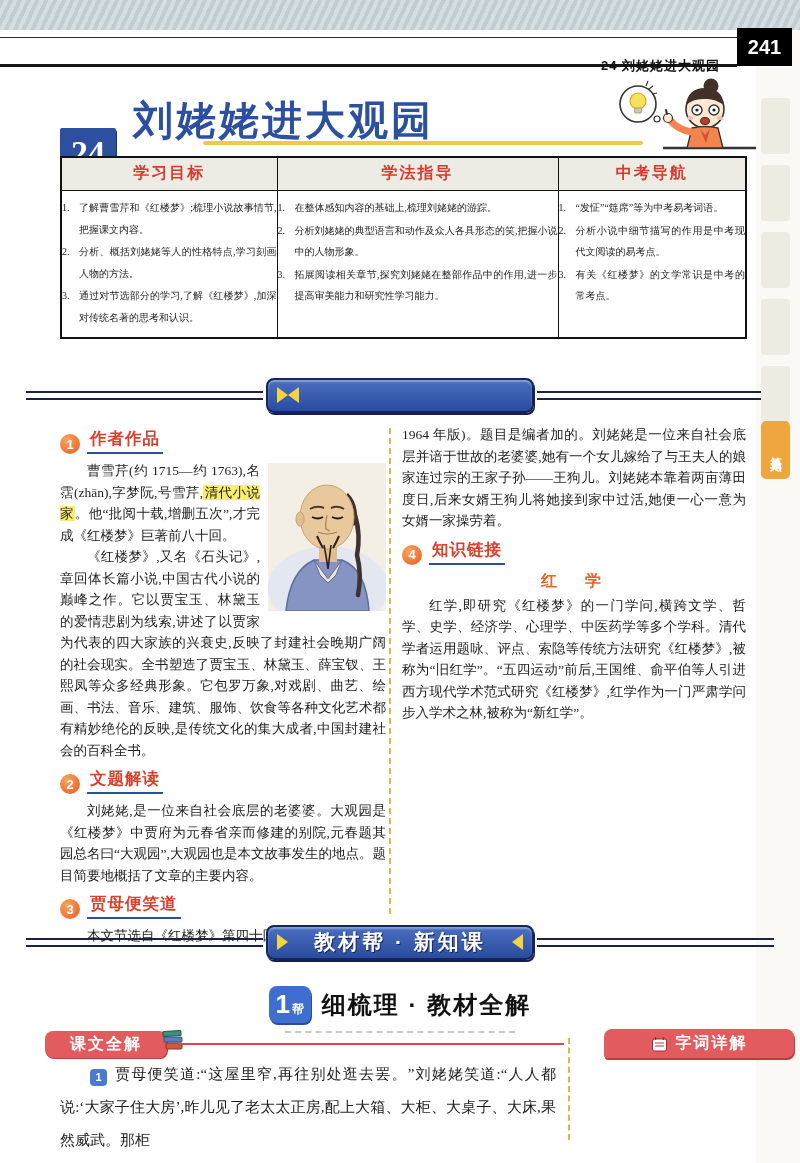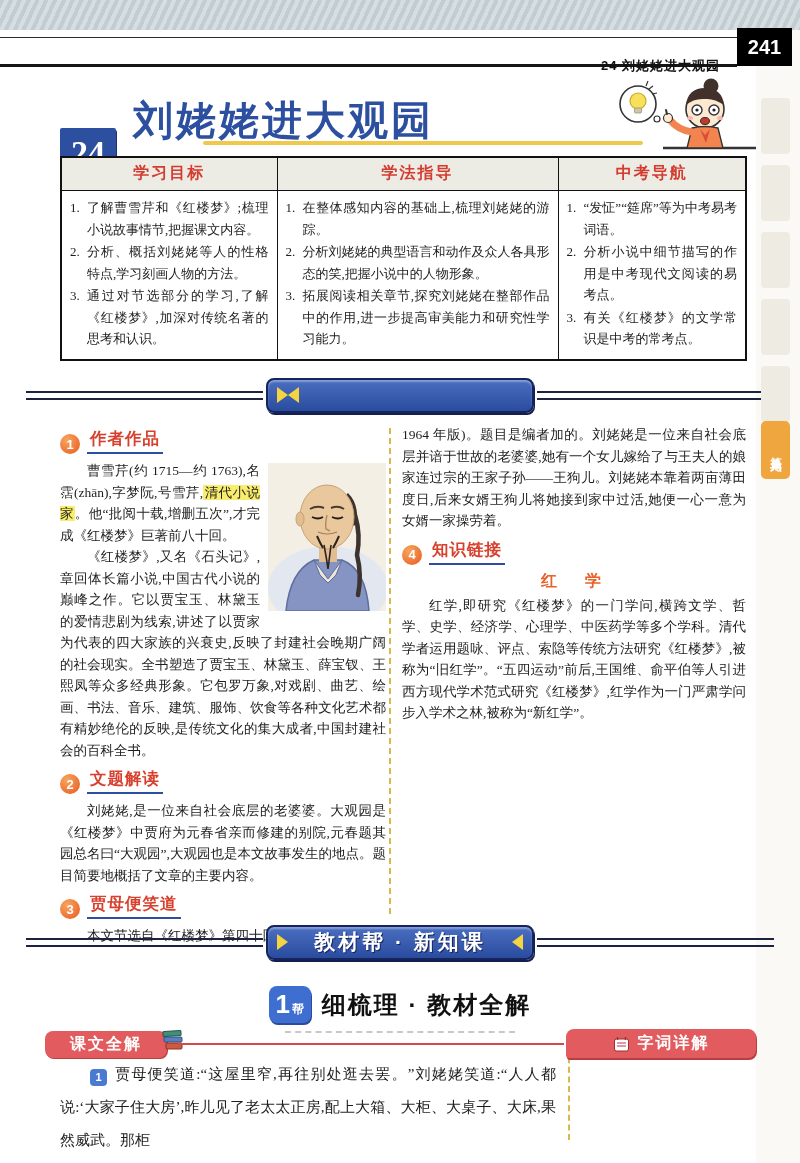"了解曹雪芹和《红楼梦》;梳理小说故事情节,把握课文内容。" .otable td { font-size: 13px -> 10px; padding: 6px 8px 8px -> 6px 0 8px }
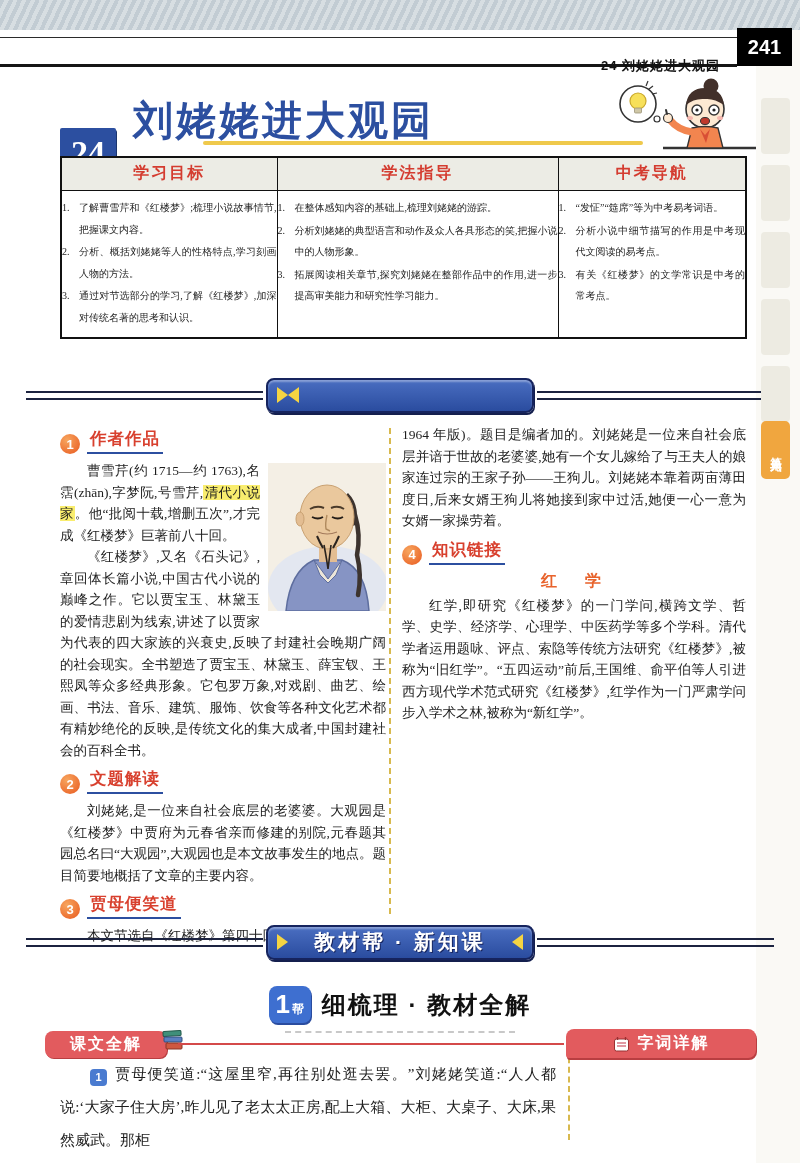"字词详解" .tab-right { left: 566px -> 604px }
